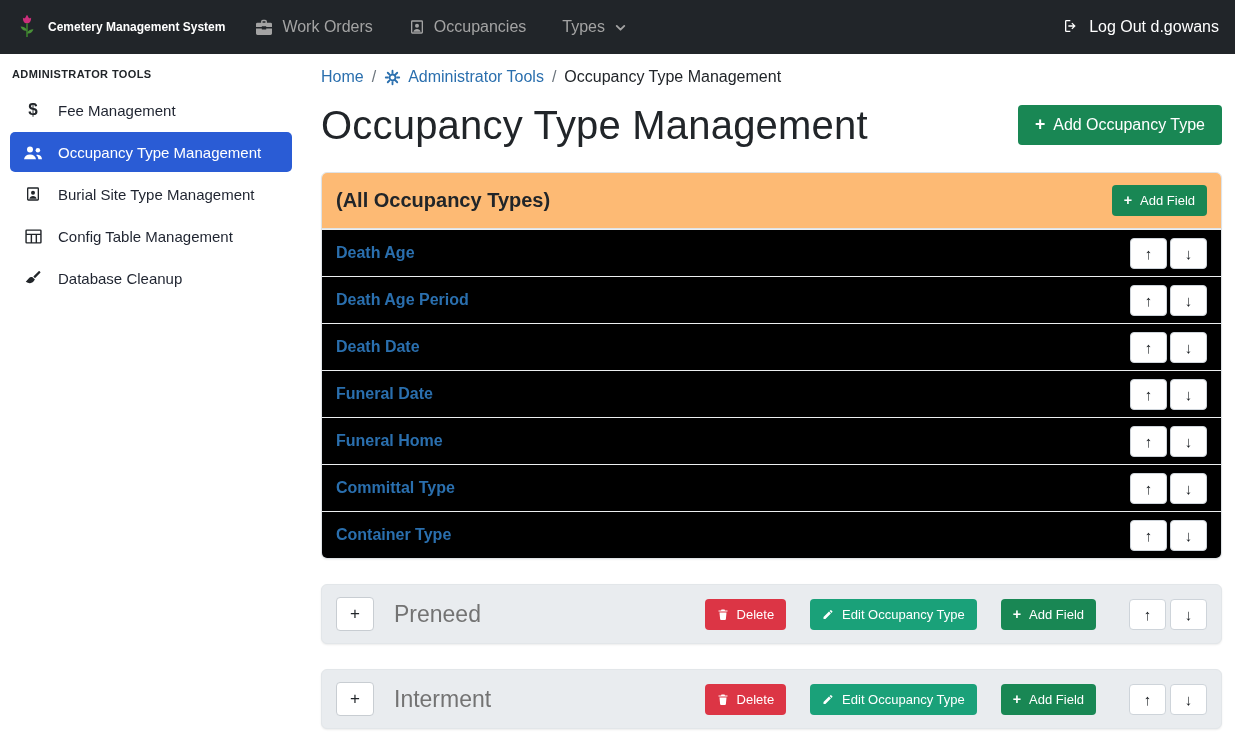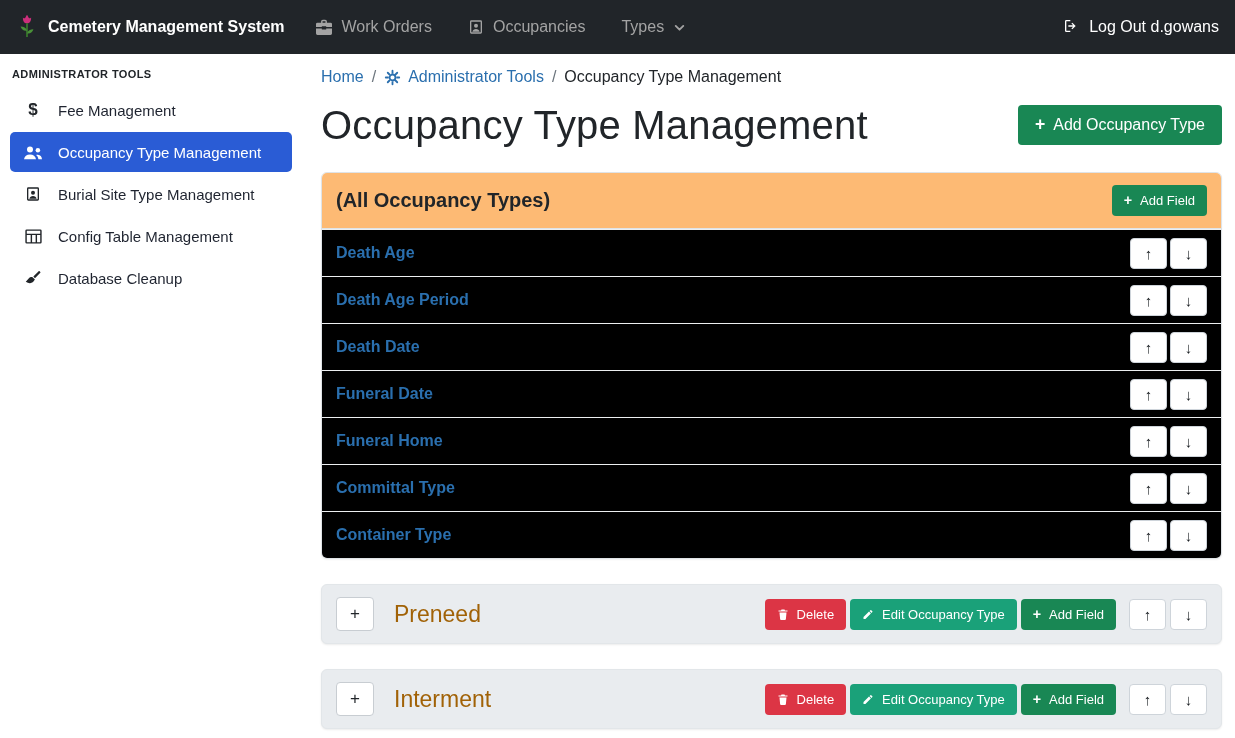"Cemetery Management System" .brand { font-size: 16px -> 12px }
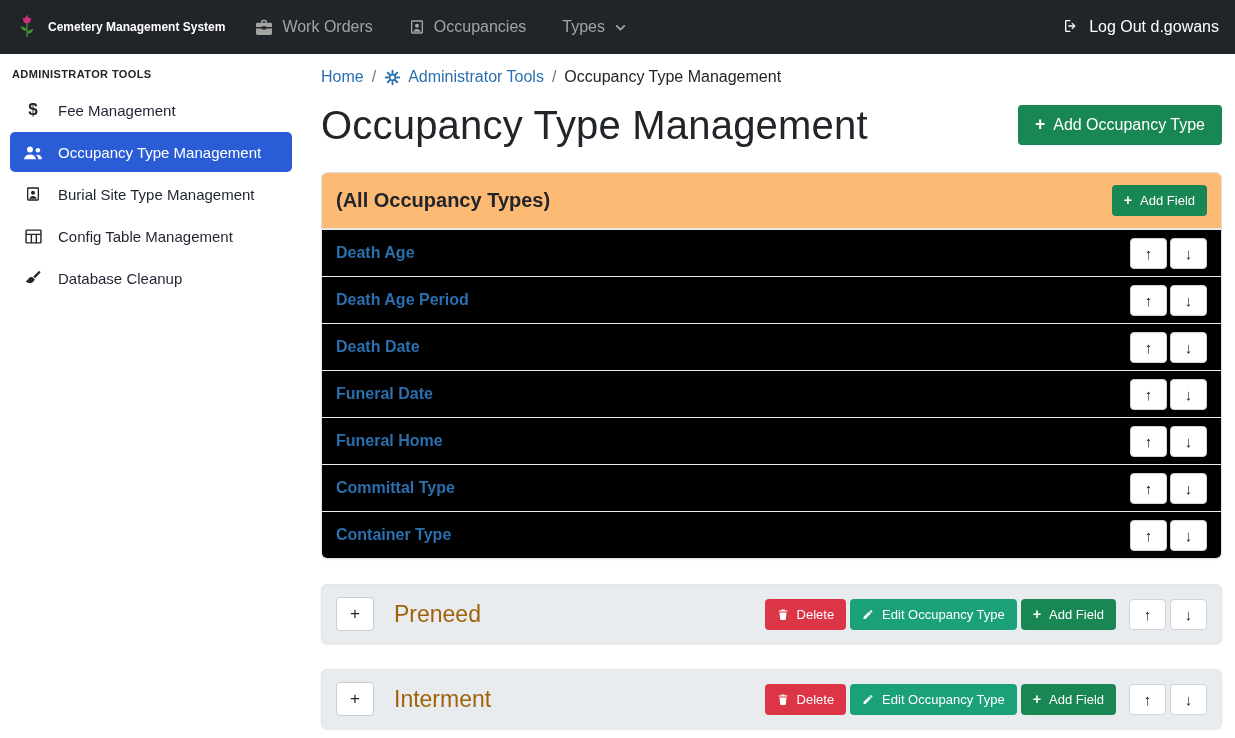"Preneed" .section-name { color: #a16207 -> #737373 }
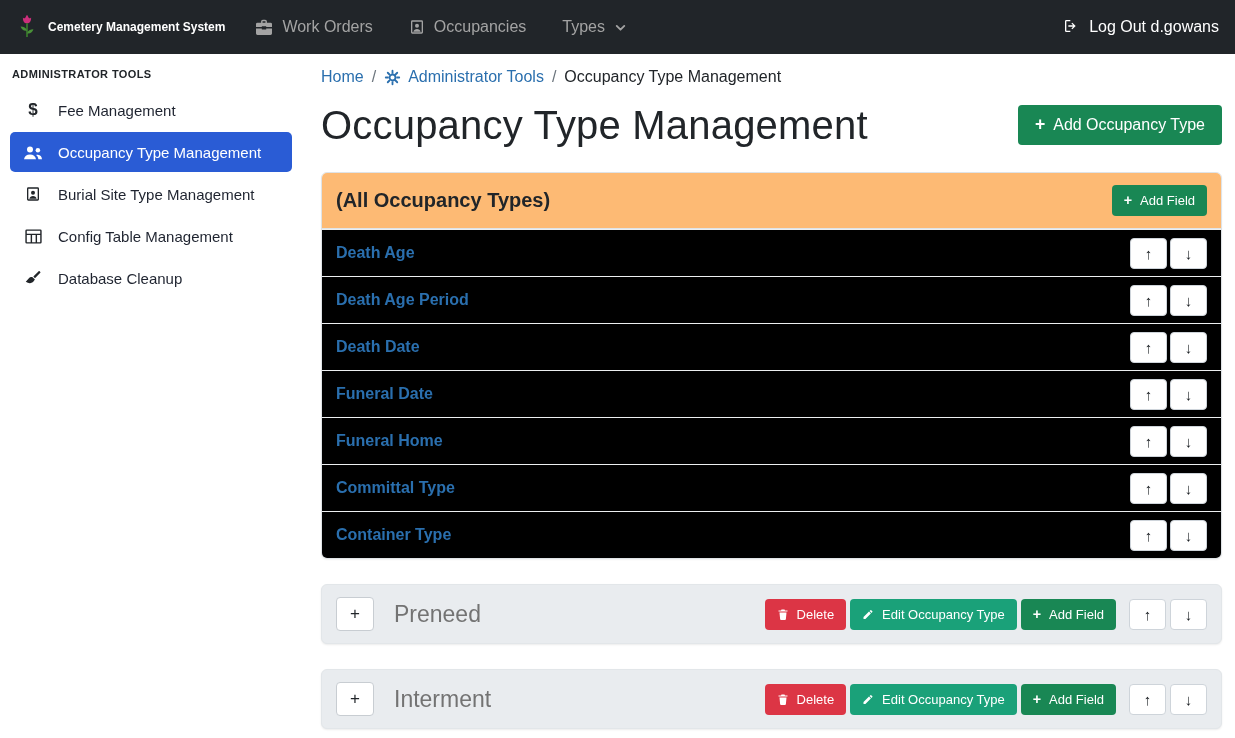"Delete" .section-actions { gap: 4px -> 24px }
